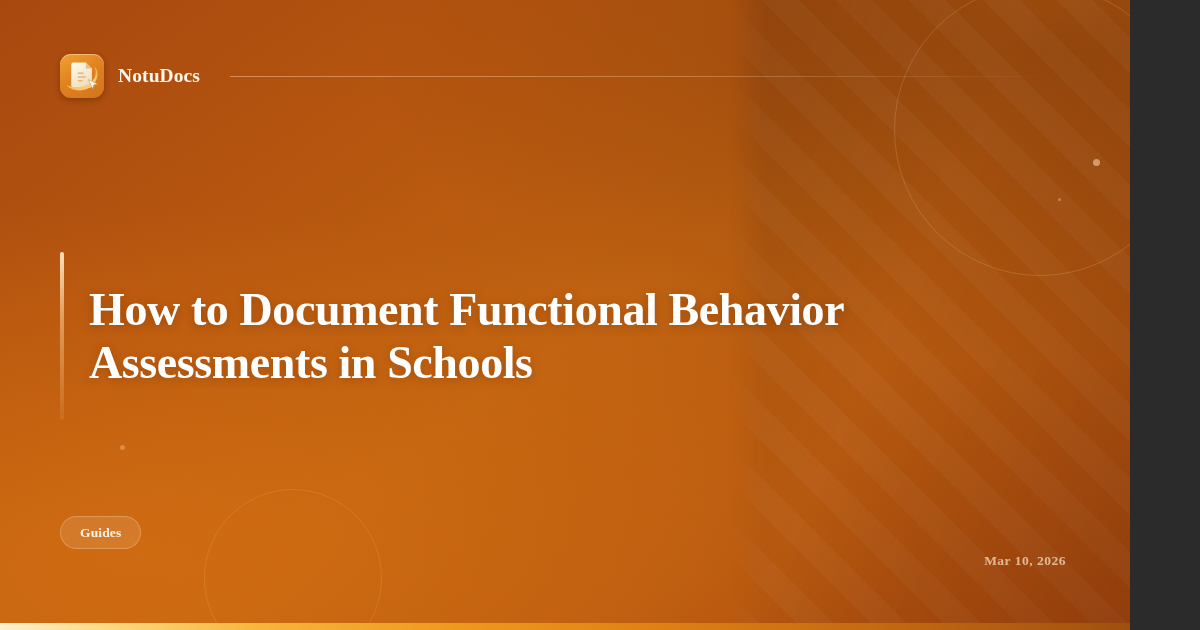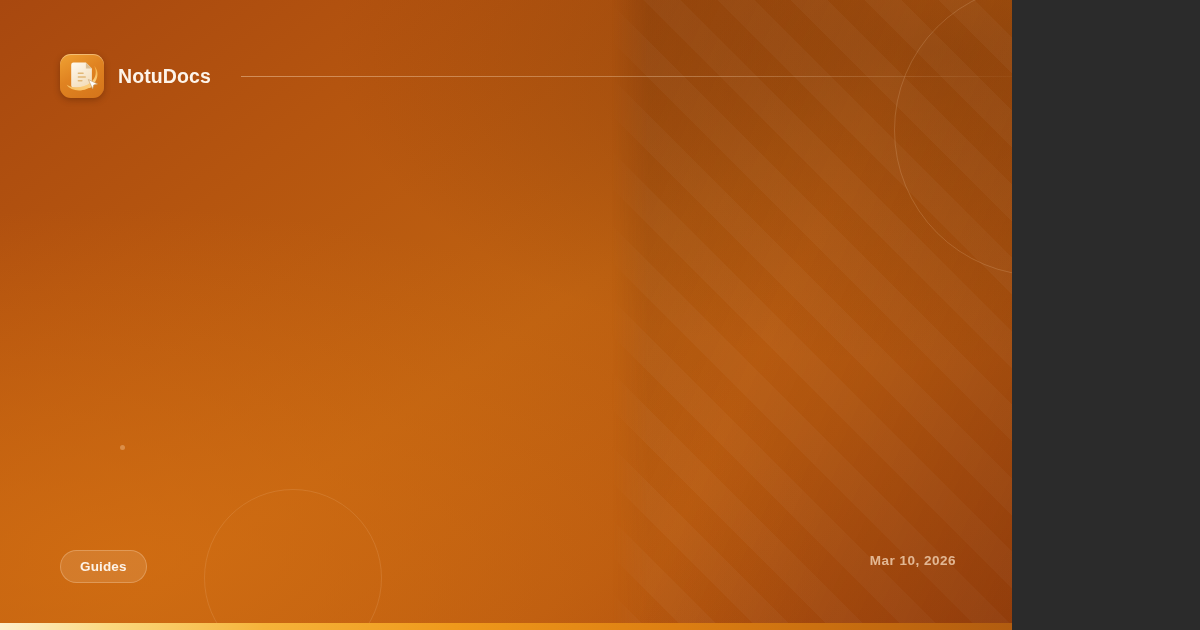"NotuDocs" .card { font-family: Liberation Sans, sans-serif -> Liberation Serif, serif; width: 1012px -> 1130px }
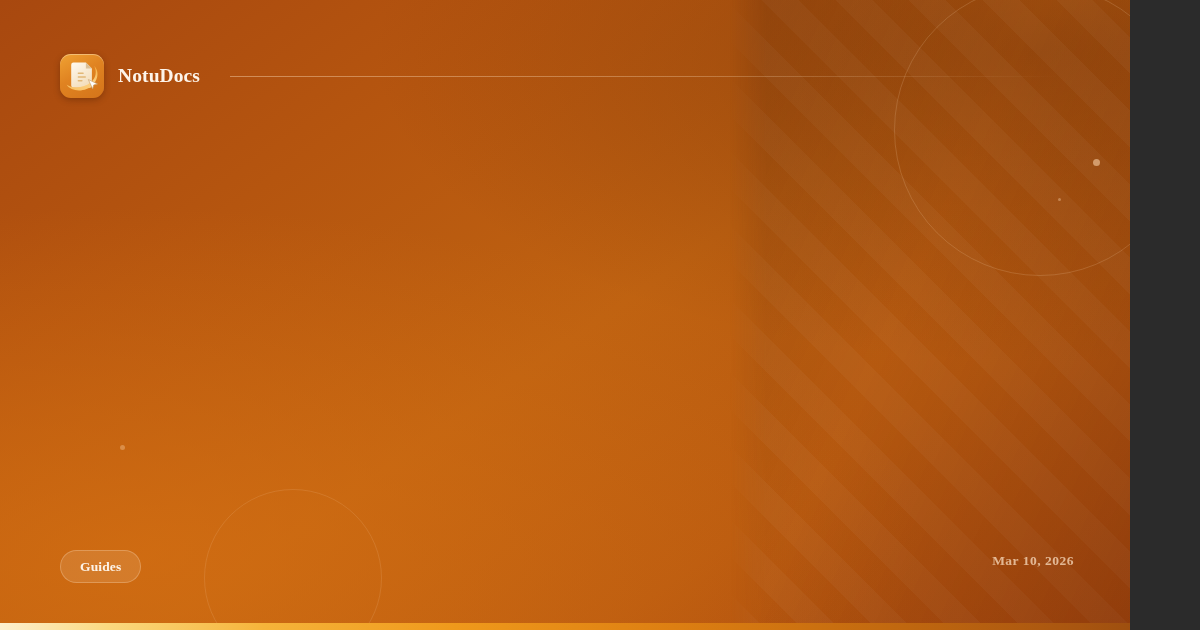"How to Document Functional Behavior" h1.title-text { html: none -> <h1>How to Document Functional Behavior Assessments in Schools</h1> }
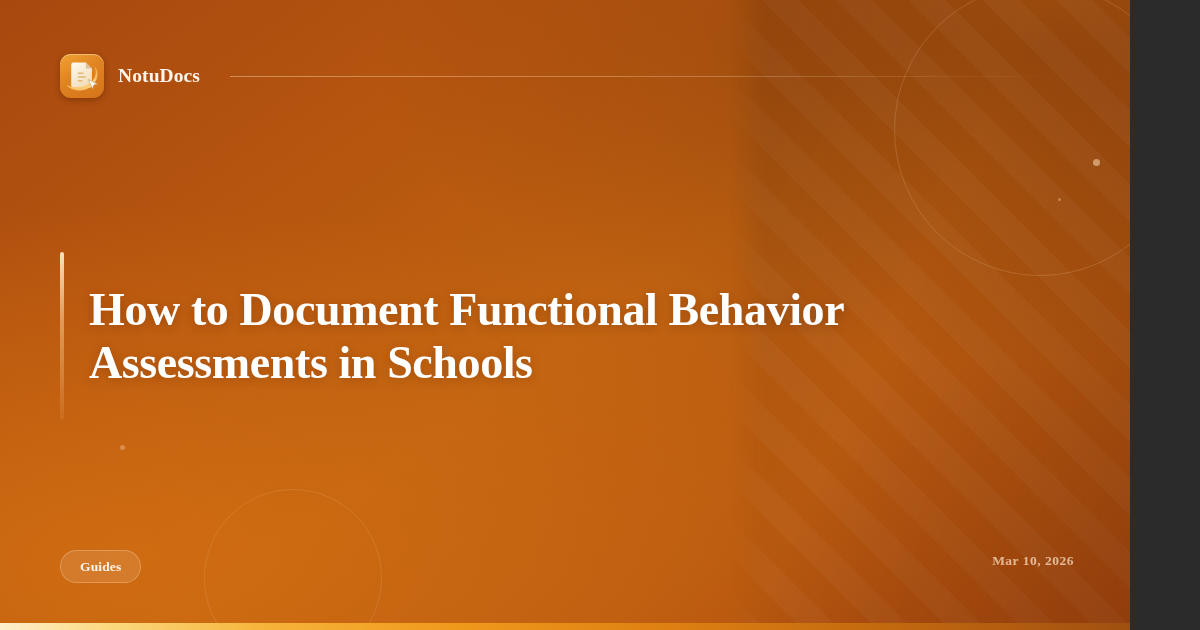"Guides" .tags { top: 550px -> 516px }
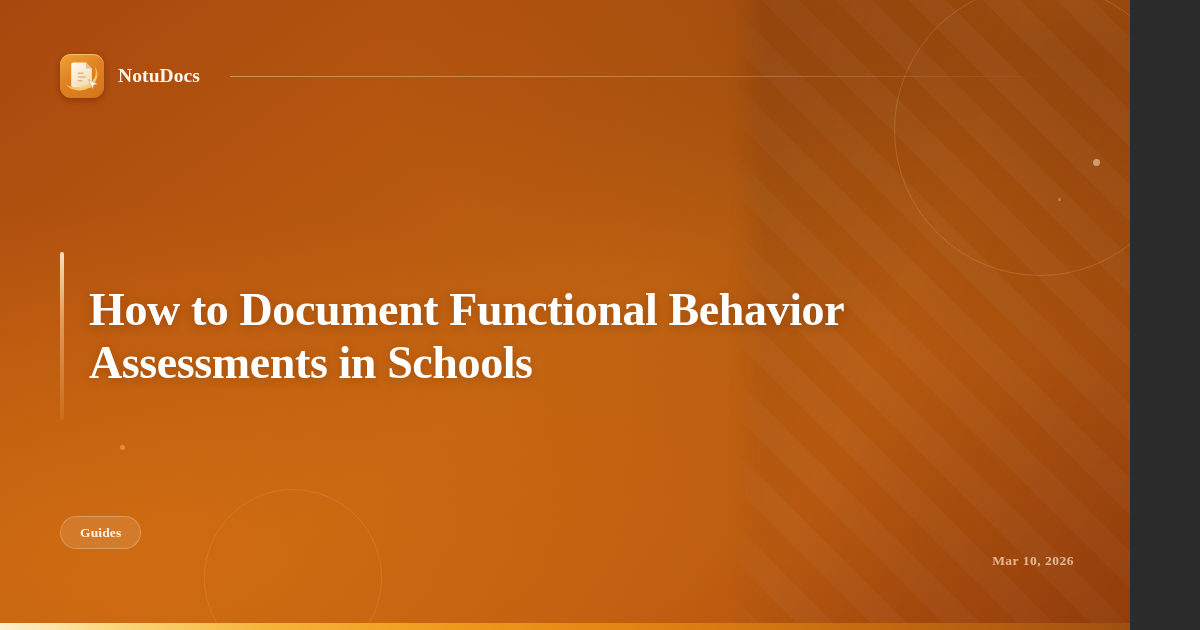"Mar 10, 2026" .date-stamp { right: 56px -> 64px }
